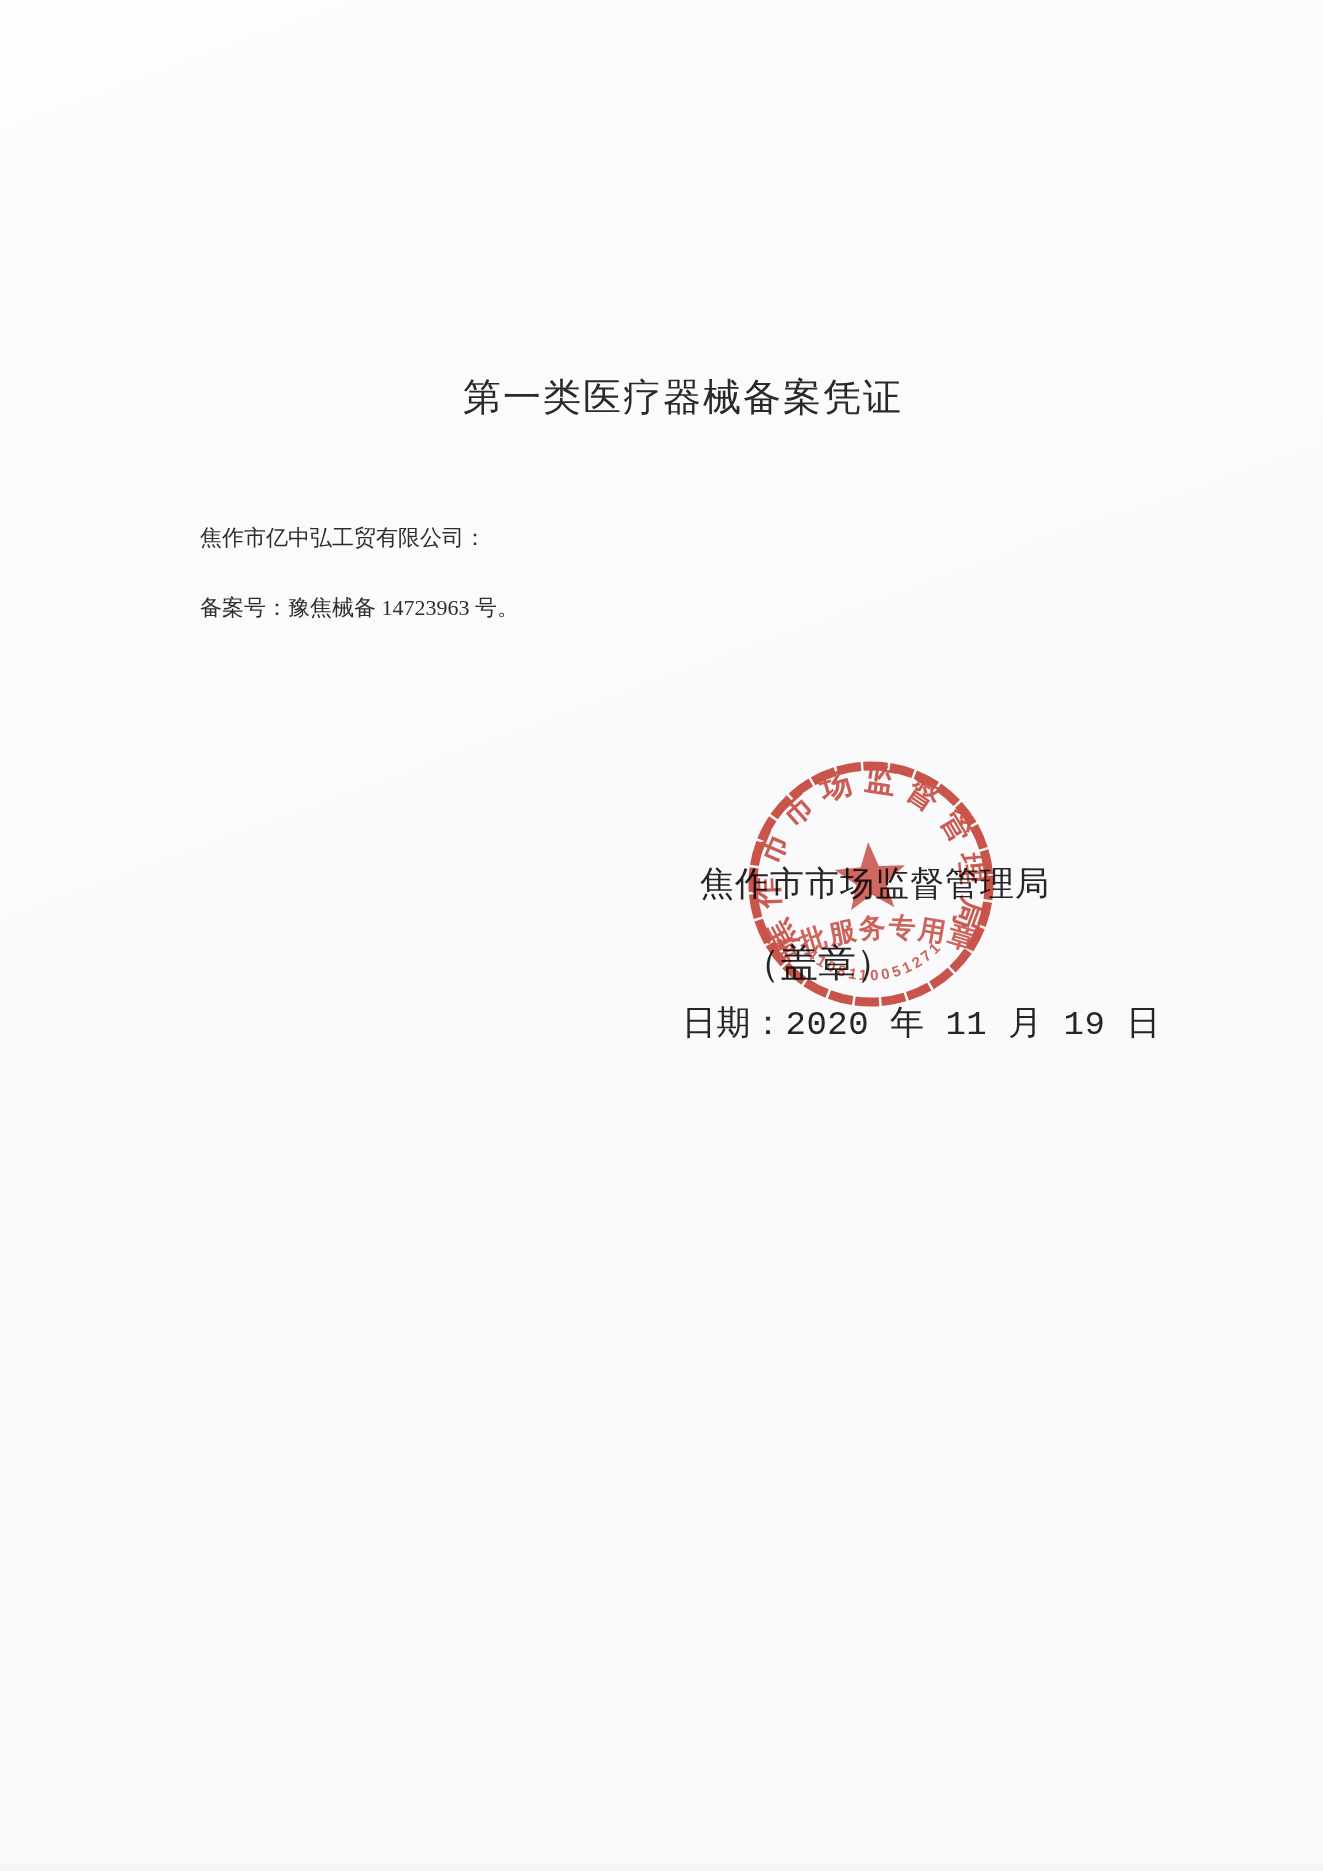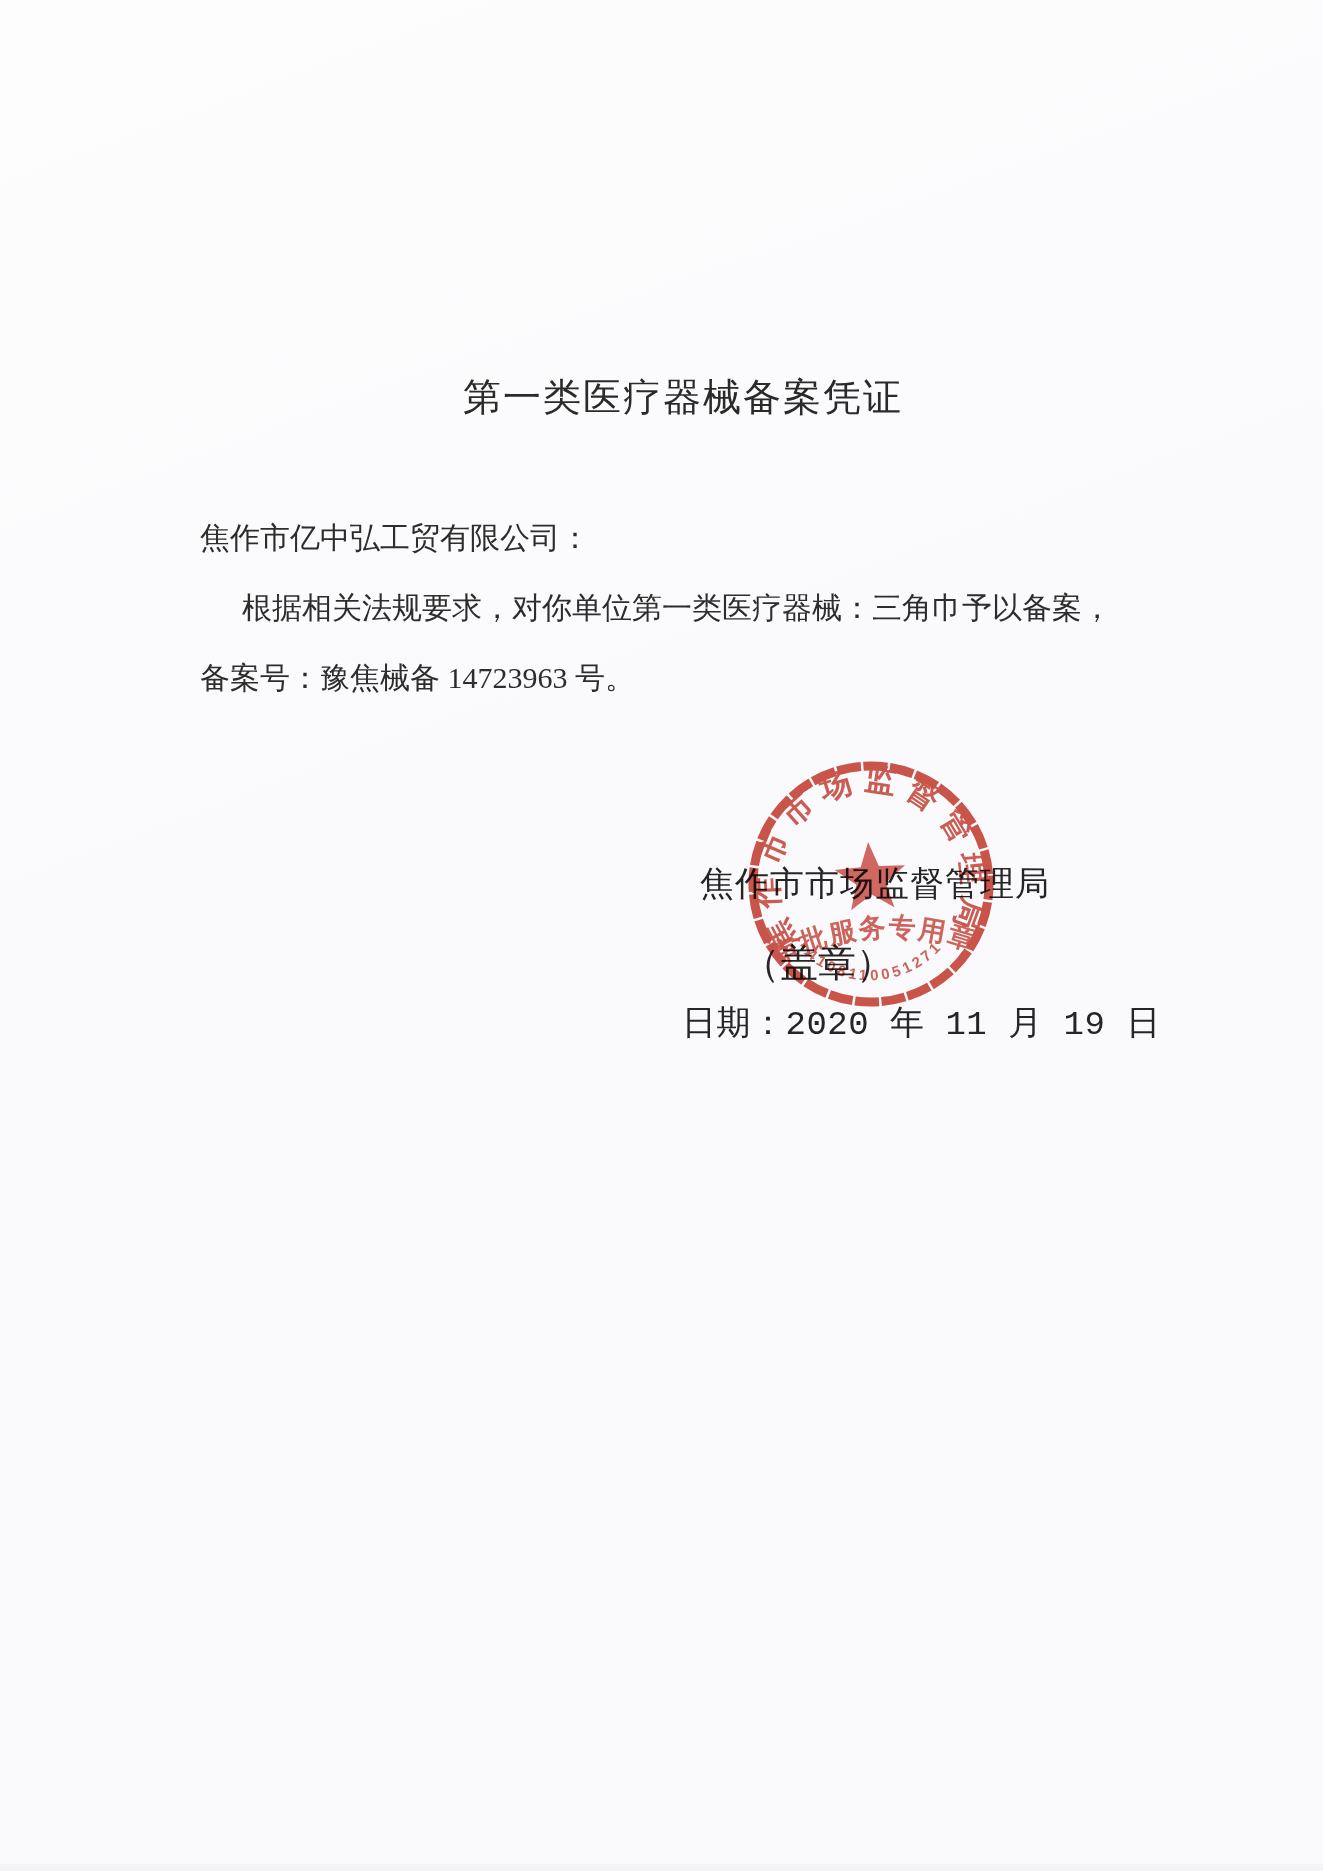"焦作市亿中弘工贸有限公司：" .body-block { font-size: 30px -> 22px }
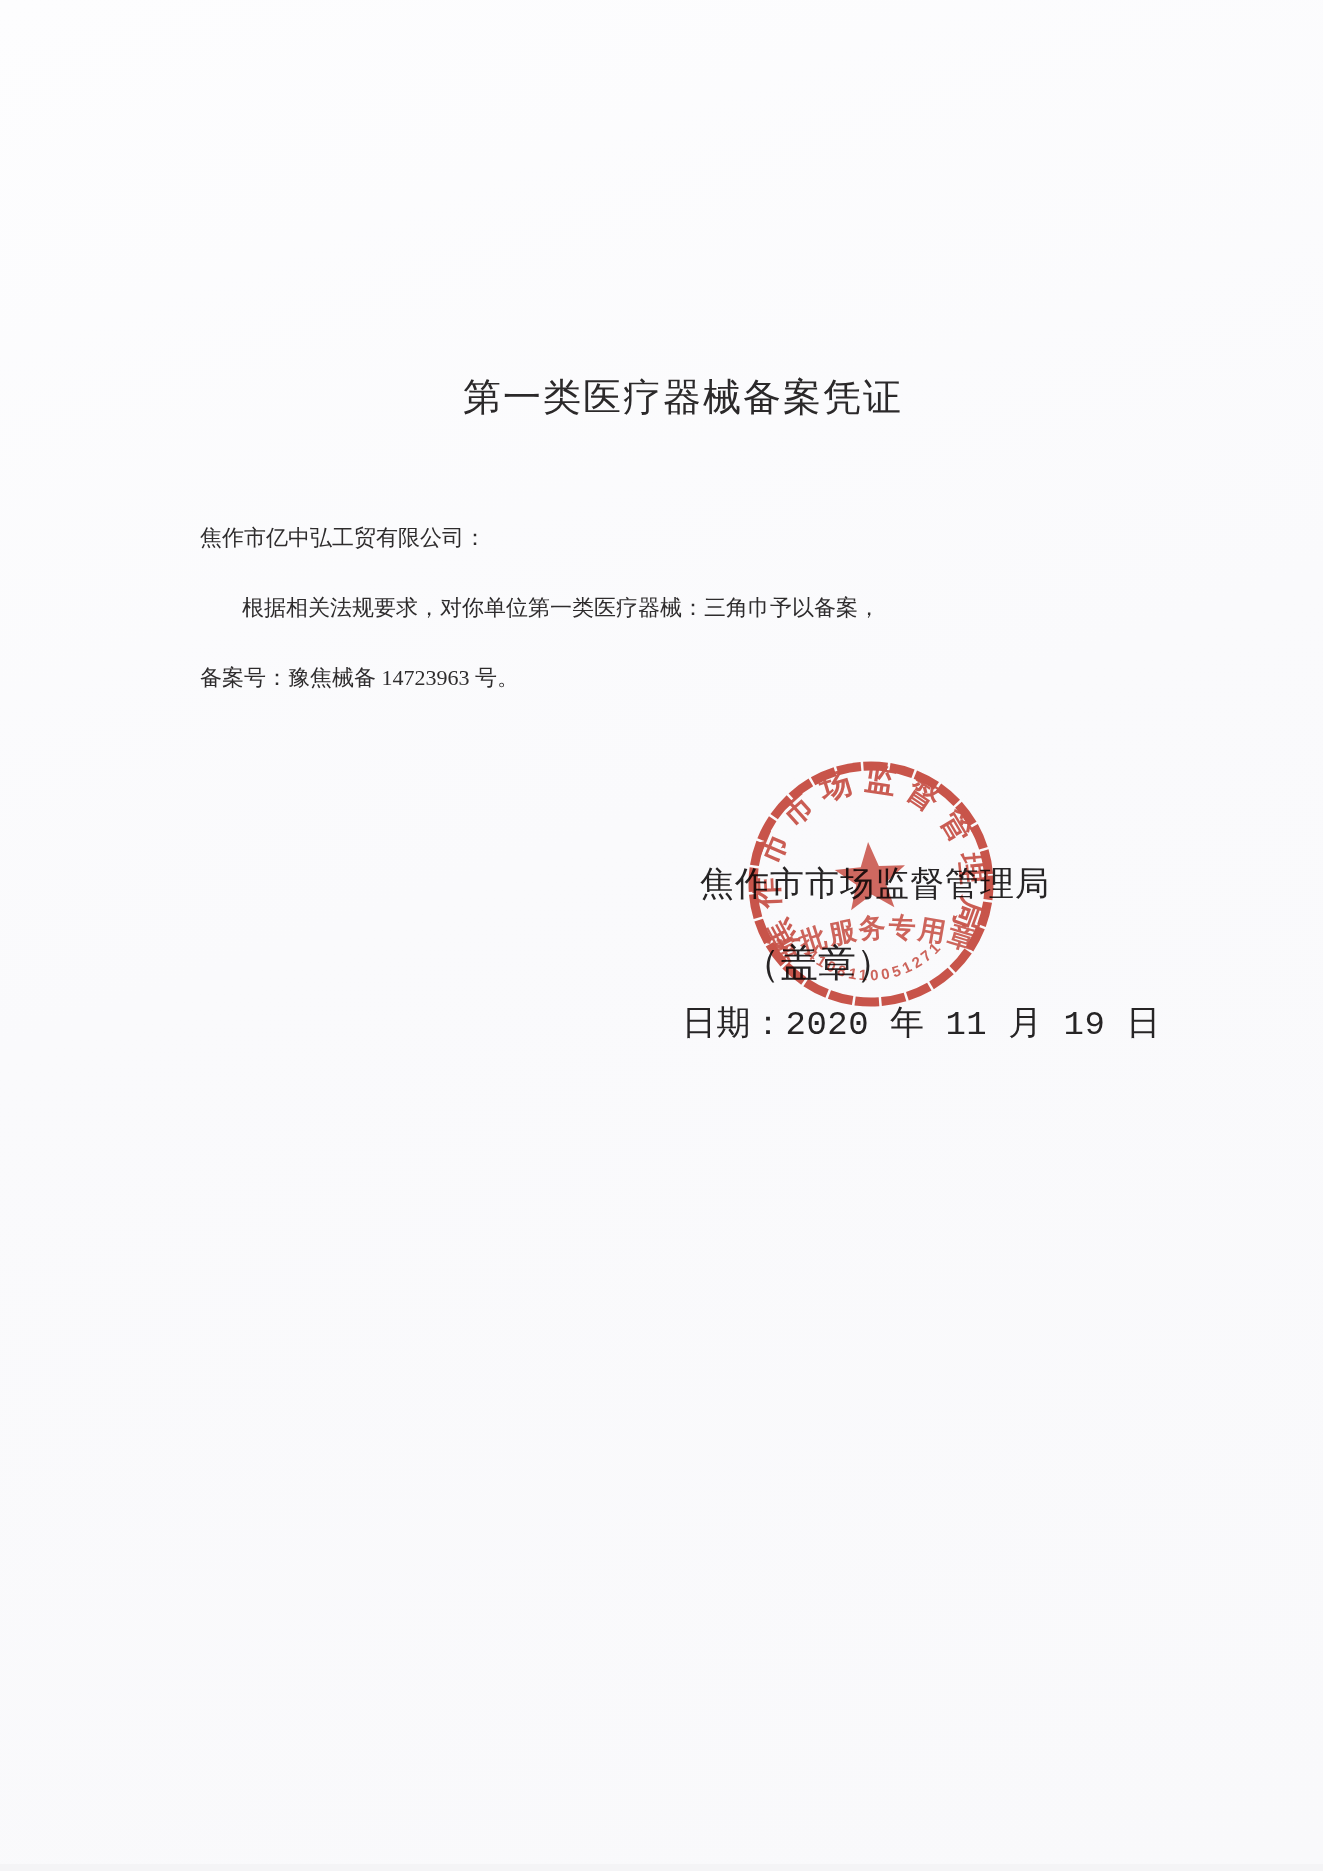"根据相关法规要求，对你单位第一类医疗器械：三角巾予以备案，" div.body-line { html: <div>根据相关法规要求，对你单位第一类医疗器械：三角巾予以备案，</div> -> none }
